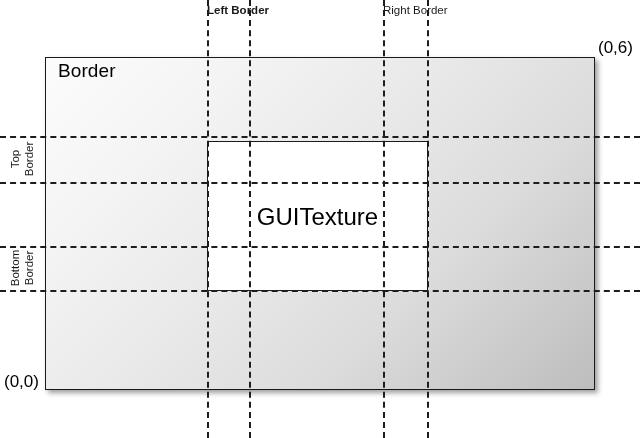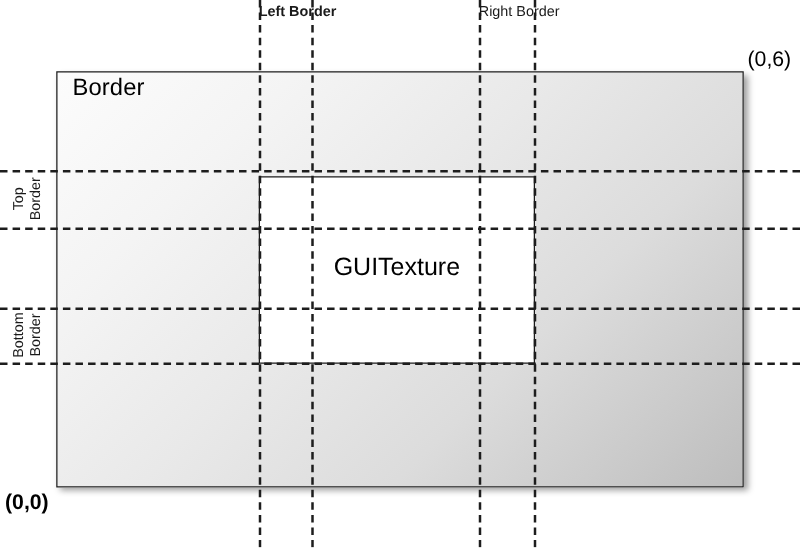"GUITexture" .guitexture-label { font-size: 20px -> 24px }
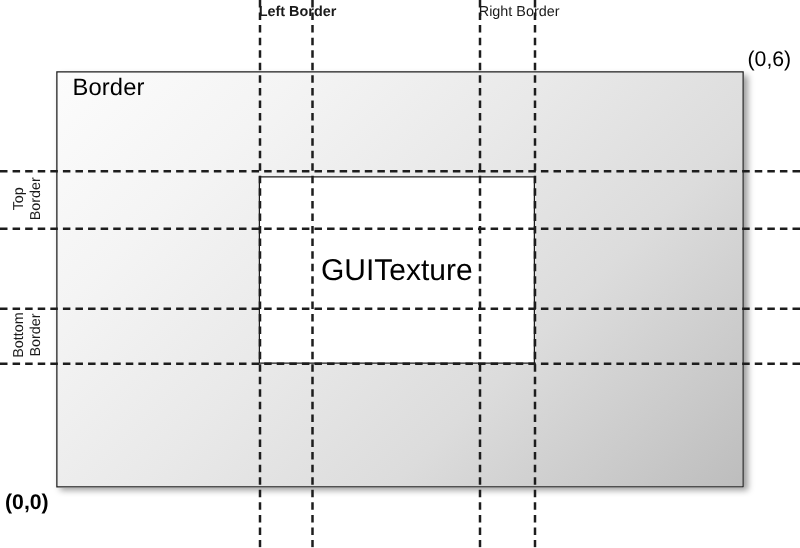"(0,0)" .coord-bottom-left { font-weight: bold -> none; top: 392px -> 372px }
